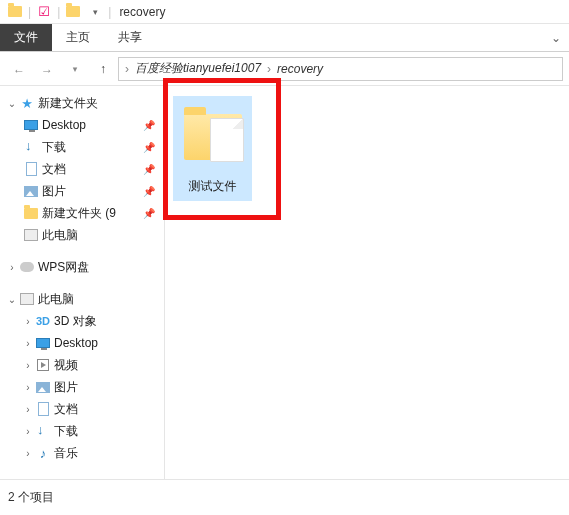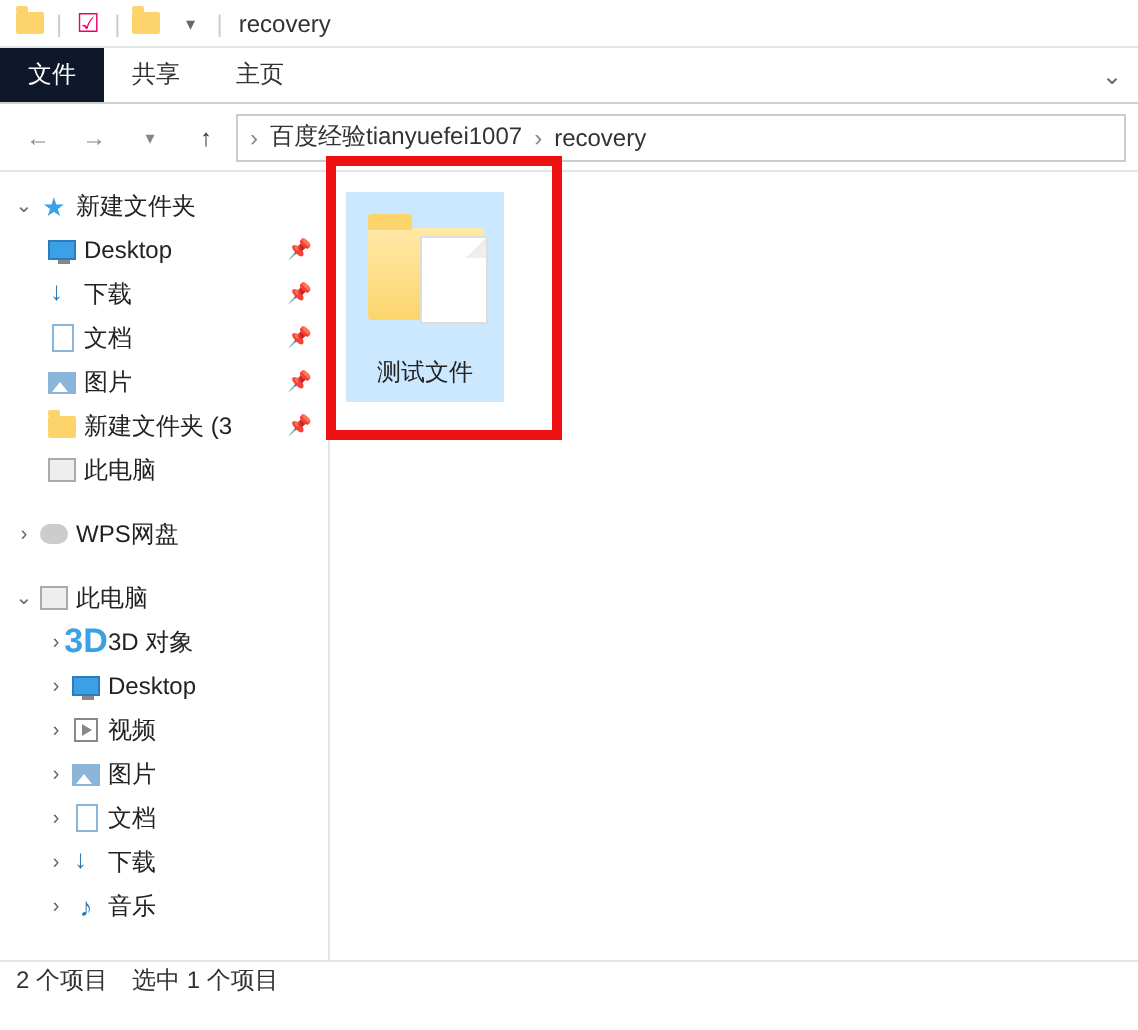"文件" .ribbon .tab-file { background: #0f172a -> #404040 }
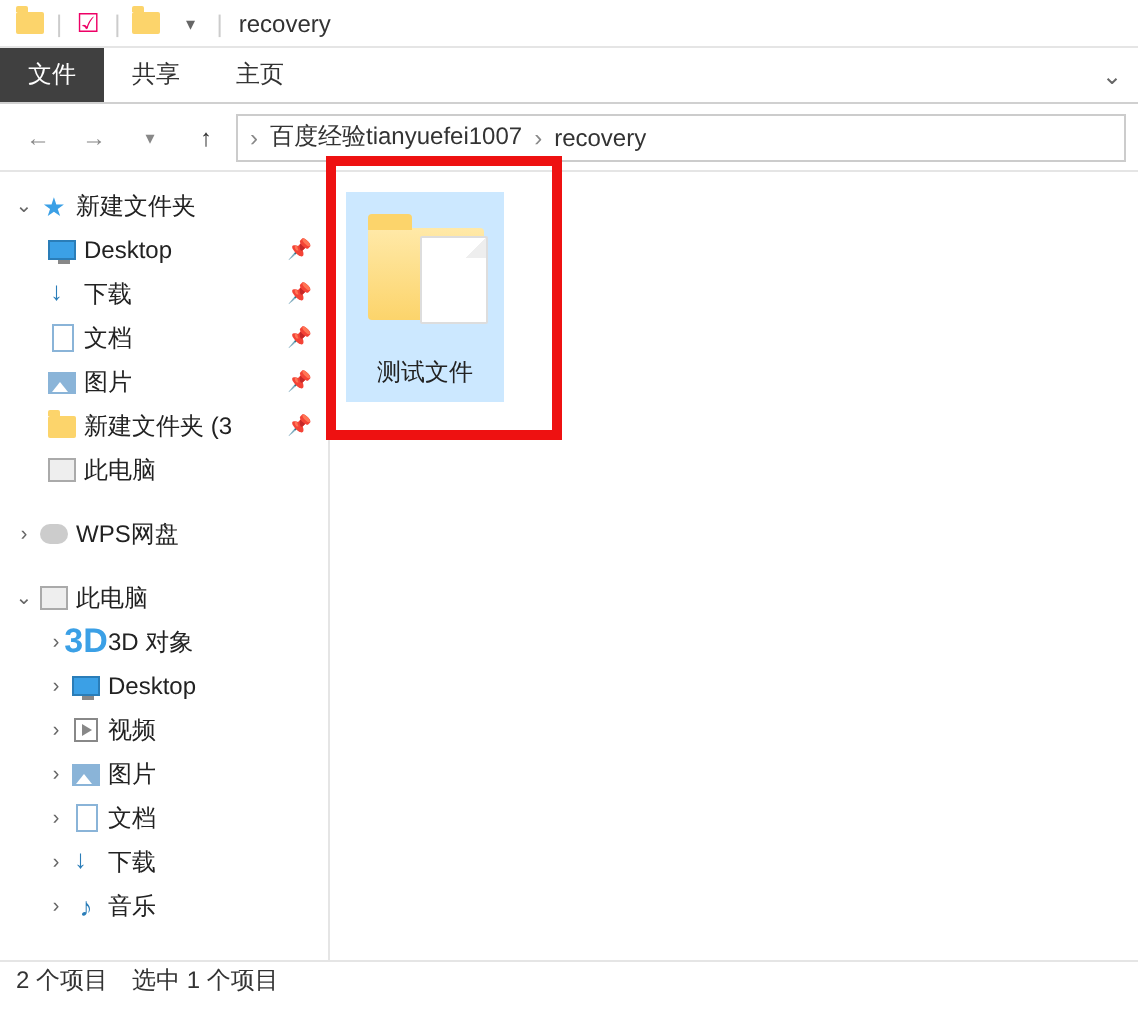"共享" div.tab { order: before "主页" -> after "主页" }
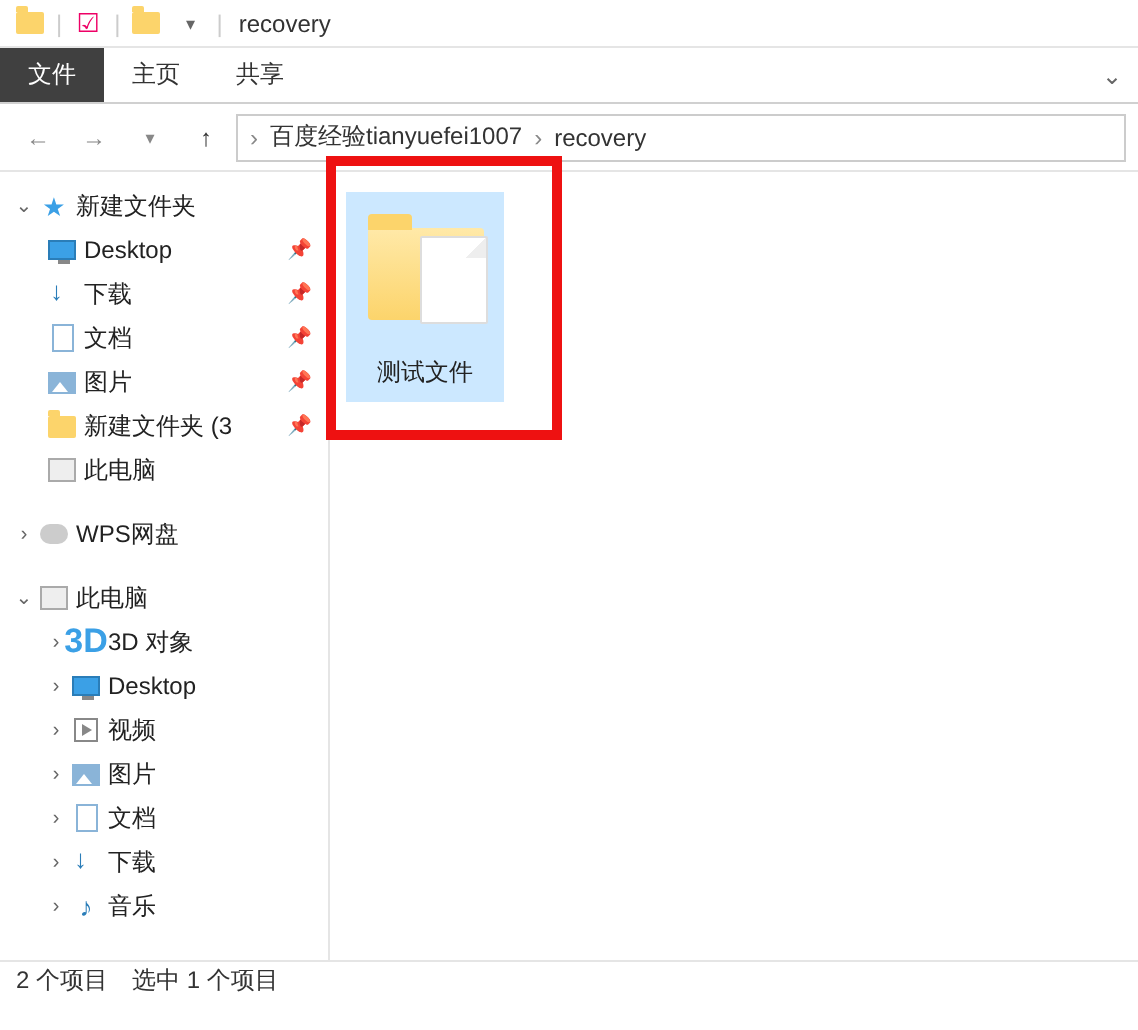"百度经验tianyuefei1007" .addr .crumb { font-style: none -> italic }
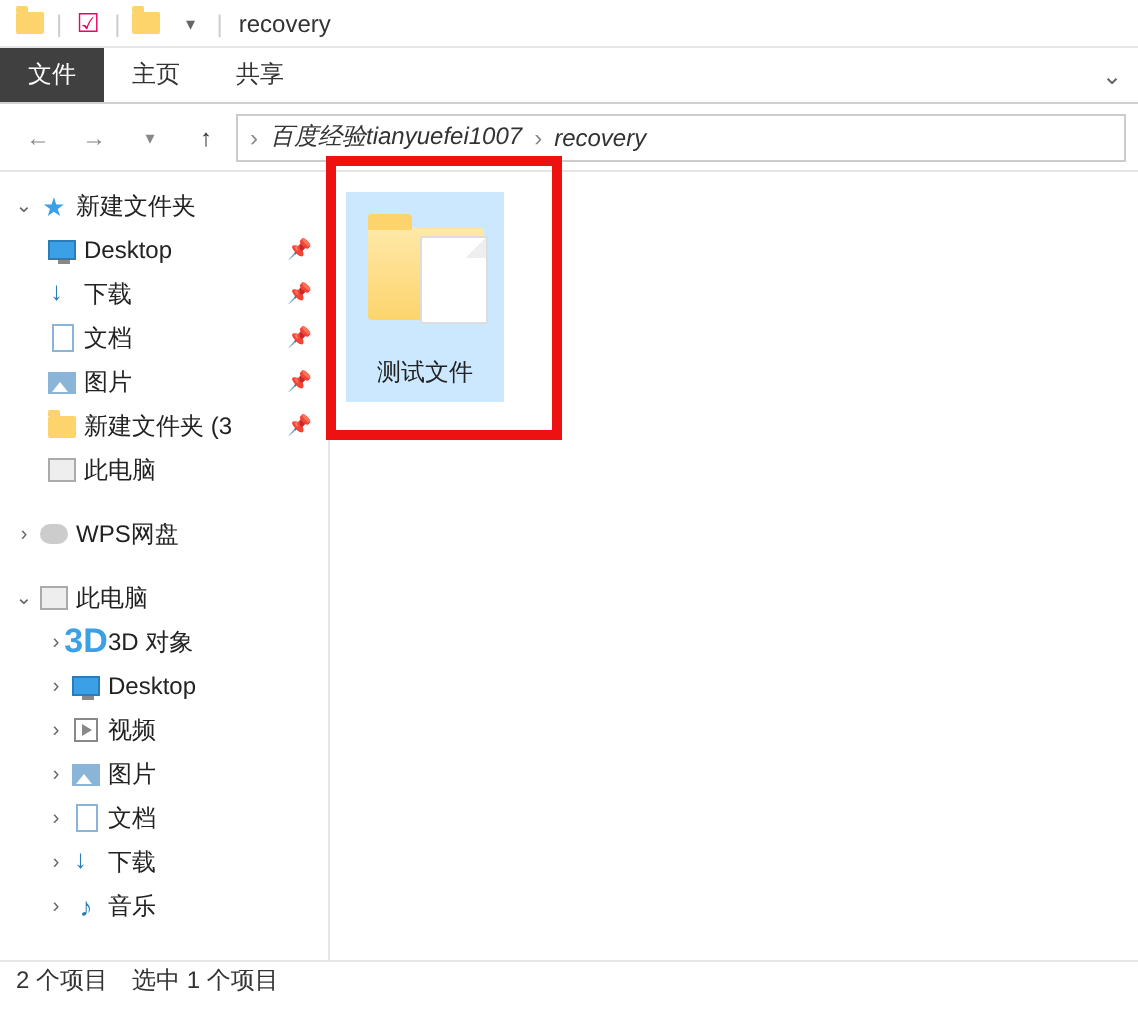"新建文件夹 (3" span.lbl { text: 3 -> 9 }
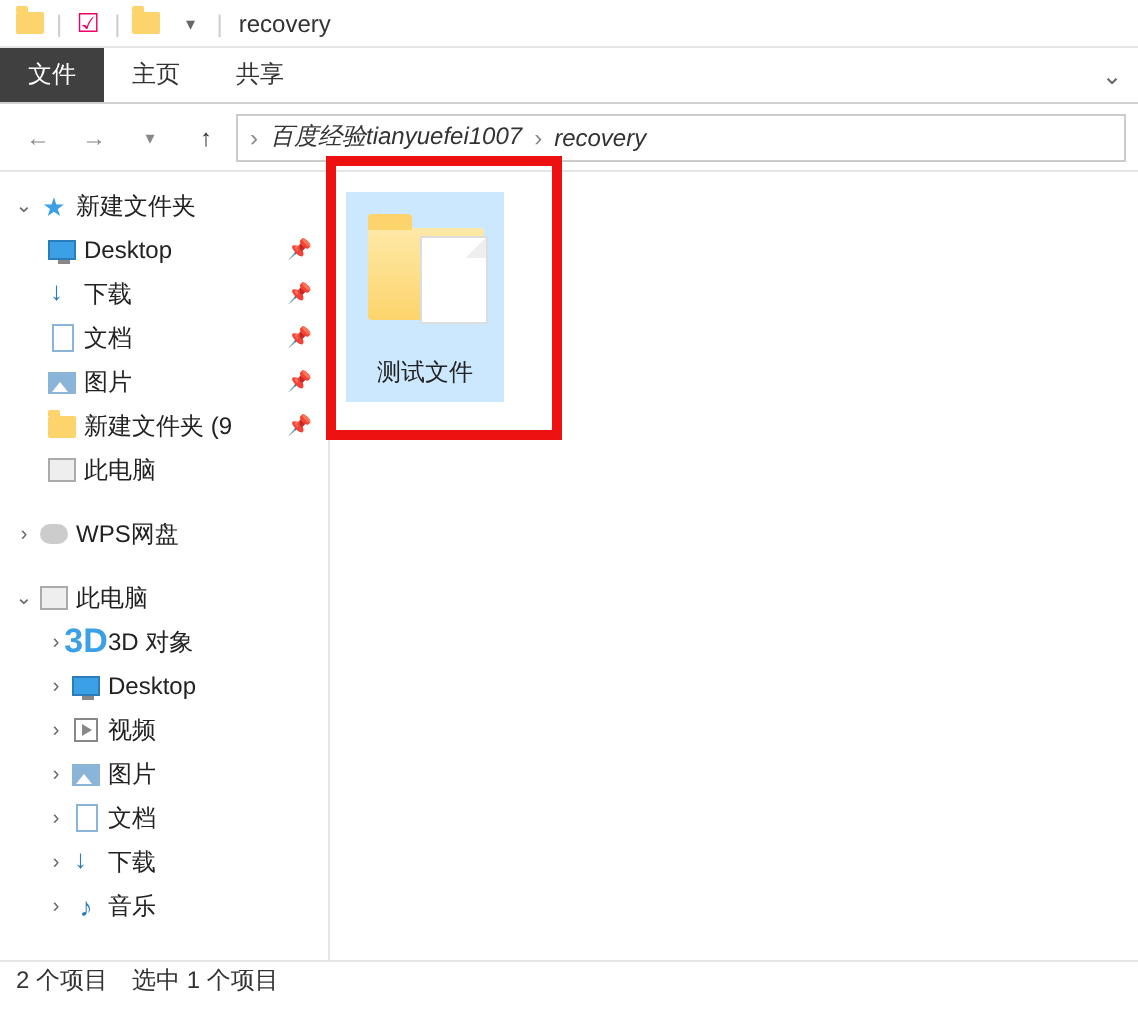"3D" .sm-3d { font-size: 17px -> 11px }
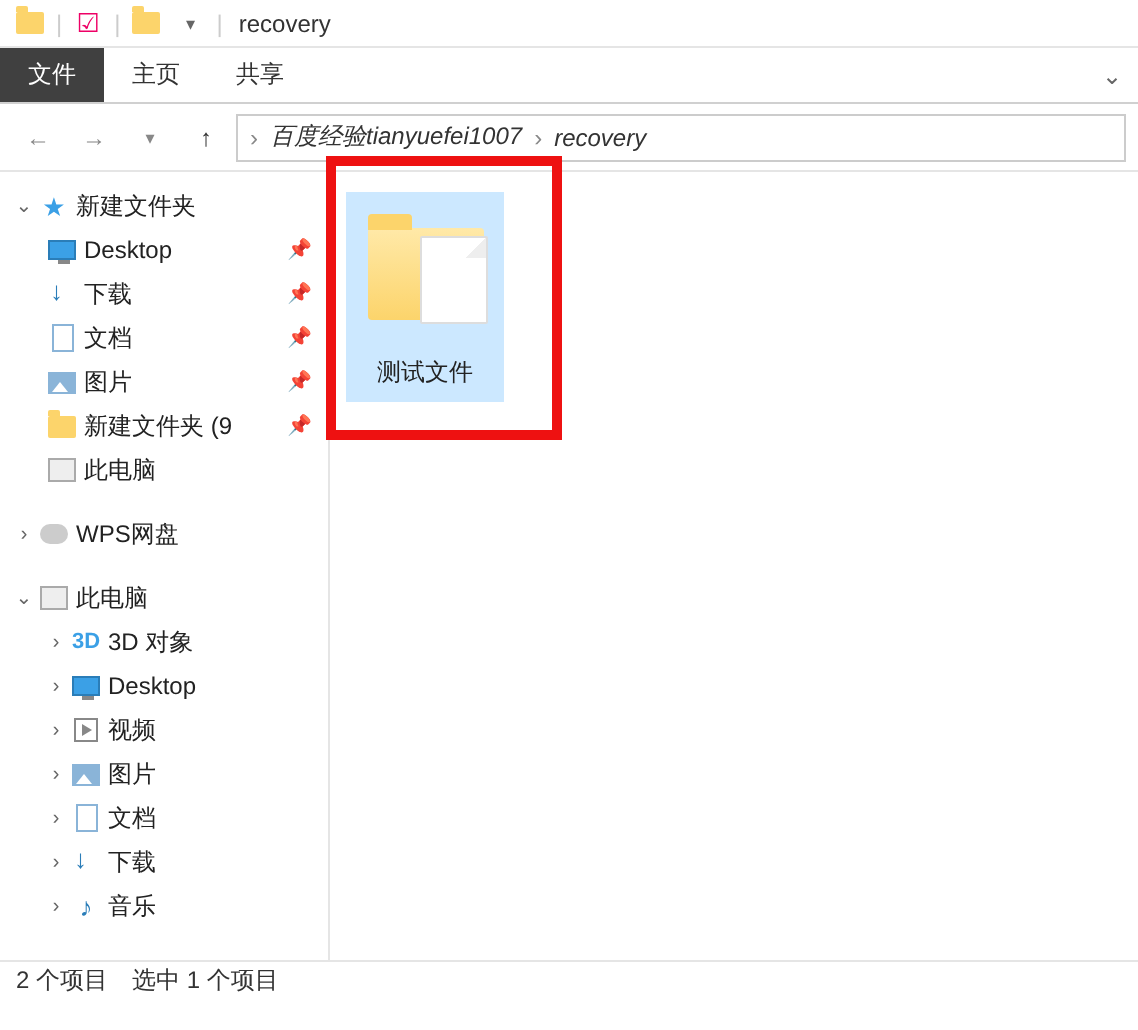"2 个项目" .statusbar { bottom: 15px -> 0; height: 20px -> 36px }
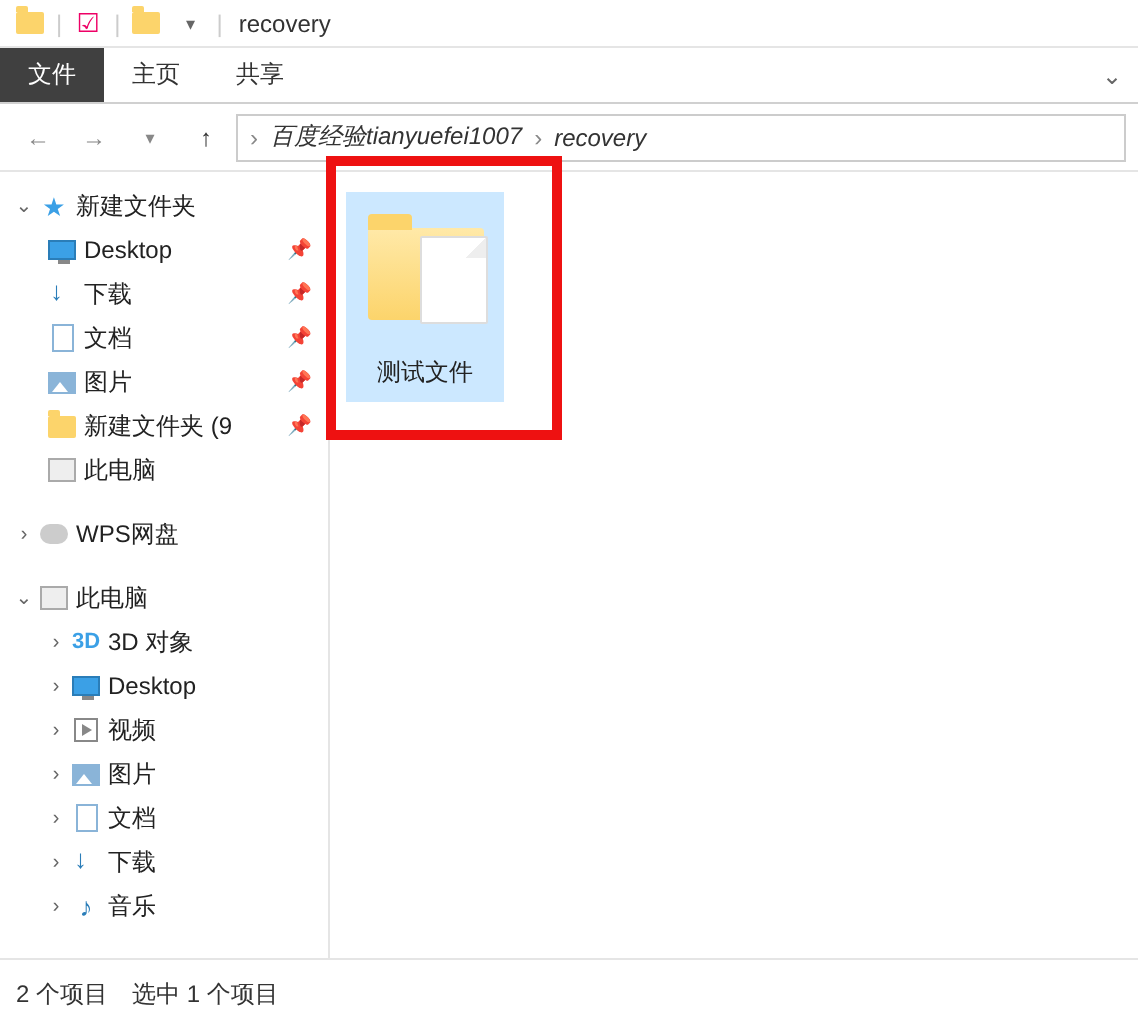"选中 1 个项目" span { html: <span>选中 1 个项目</span> -> none }
